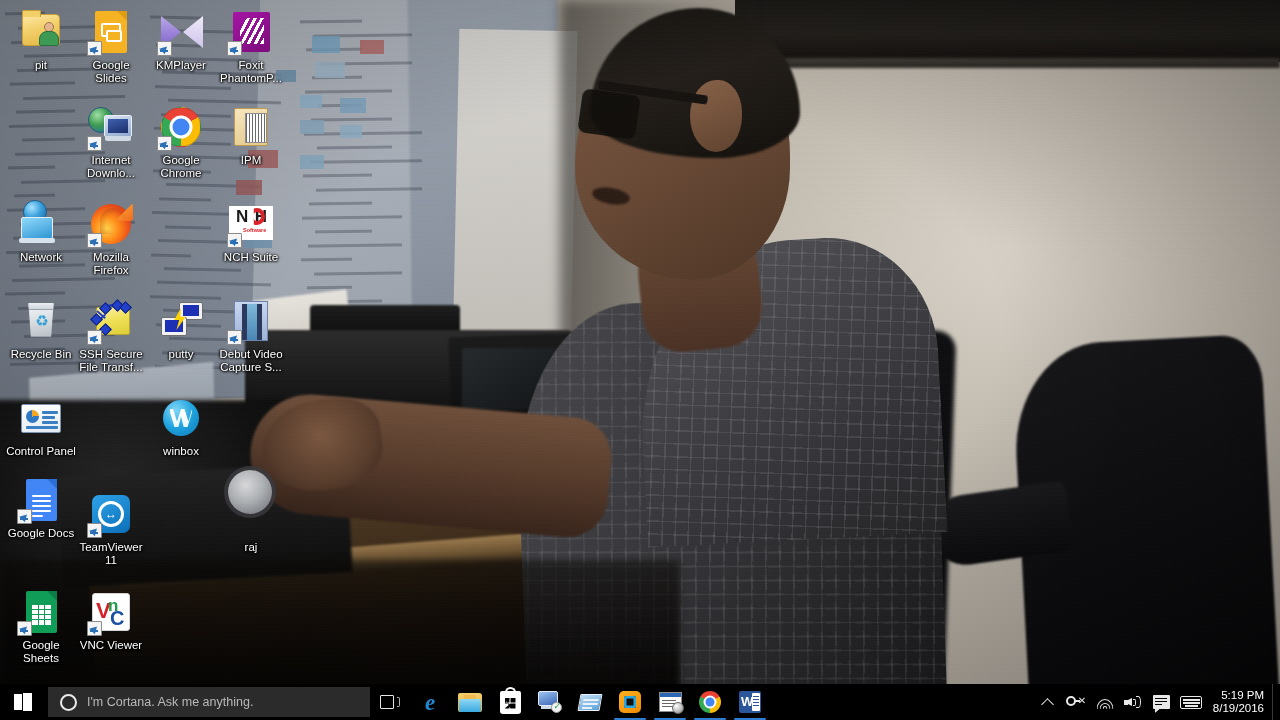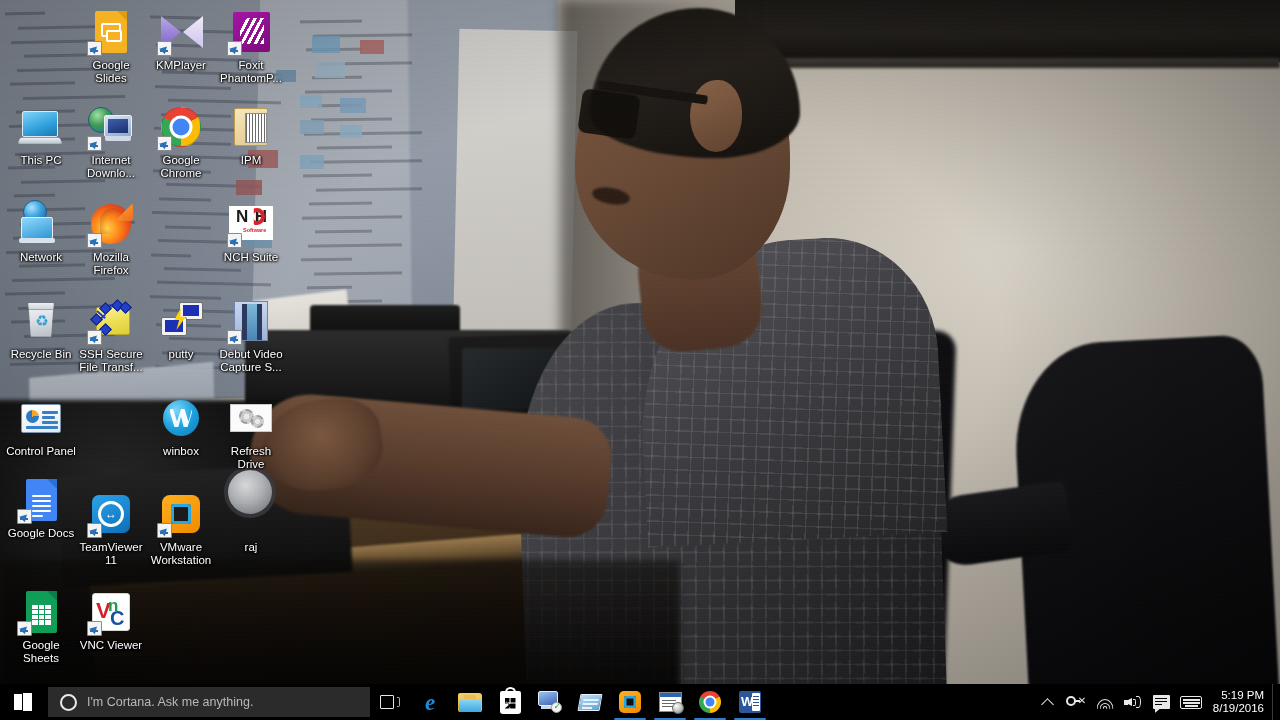"pit" div.dicon { html: none -> <div> <div> <div></div> <div> <div></div> <div></div> </div> </div> <div>pit</div> </div> }
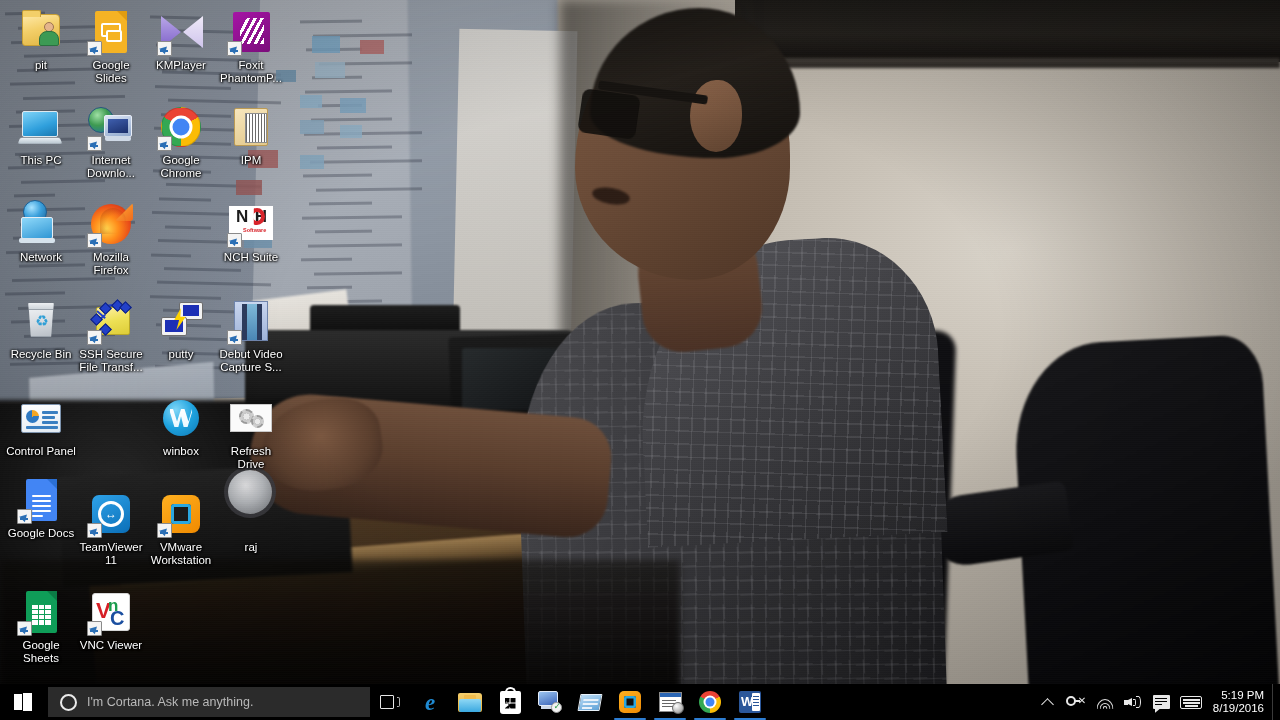"This PC" div.dicon { html: <div> <div> <div></div> <div></div> </div> <div>This PC</div> </div> -> none }
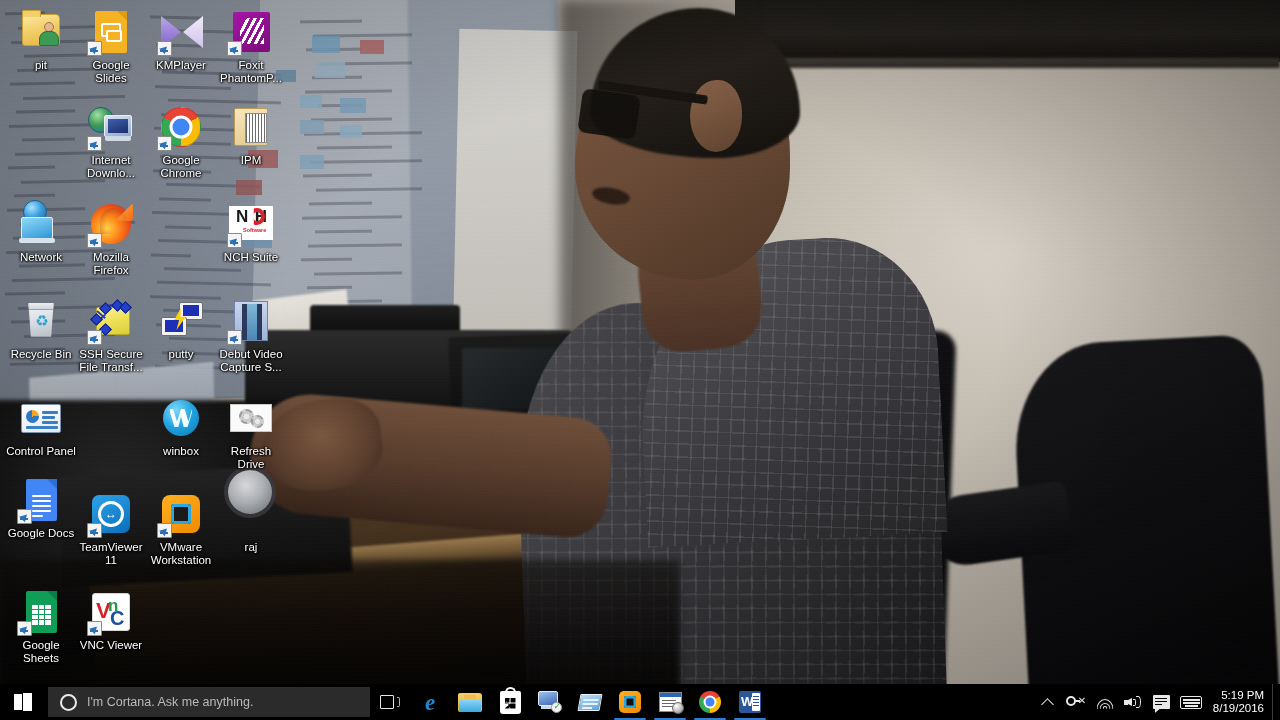"Refresh Drive" div.dicon { html: <div> <div> <div> <span></span> <span></span> </div> </div> <div>Refresh Drive</div> </div> -> none }
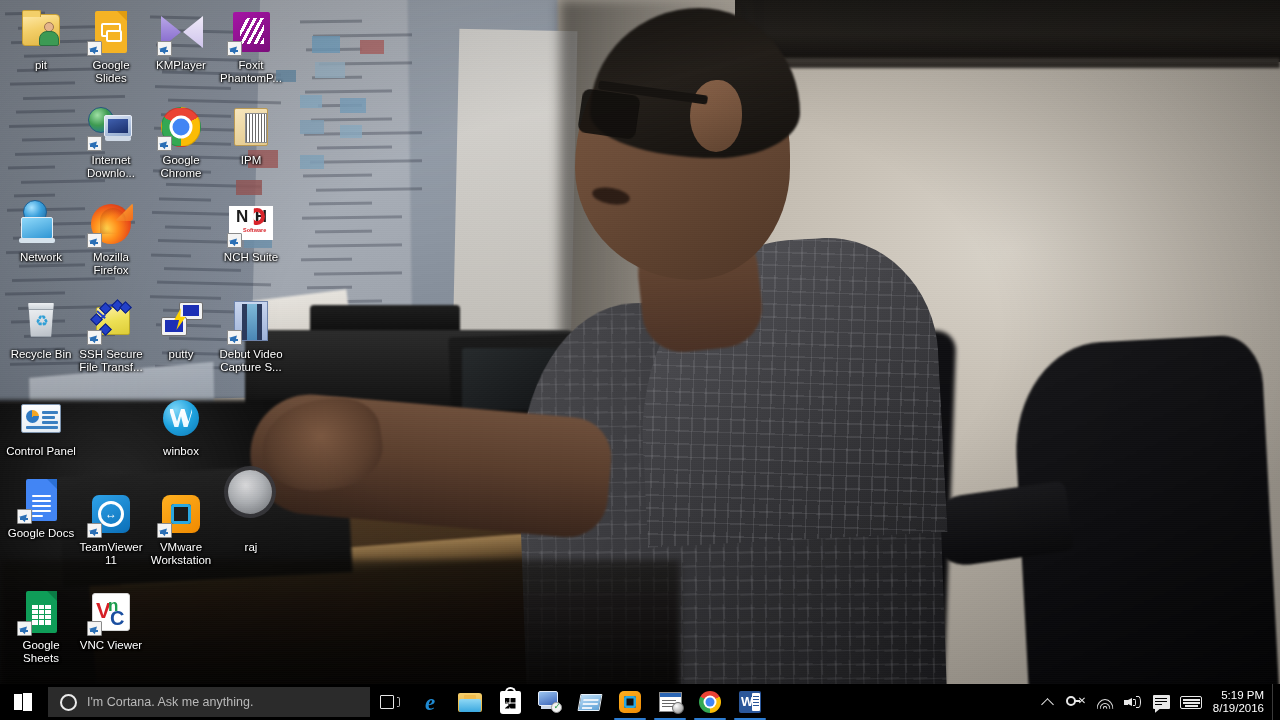"VMware Workstation" div.dicon { html: <div> <div> <div></div> <span></span> </div> <div>VMware Workstation</div> </div> -> none }
